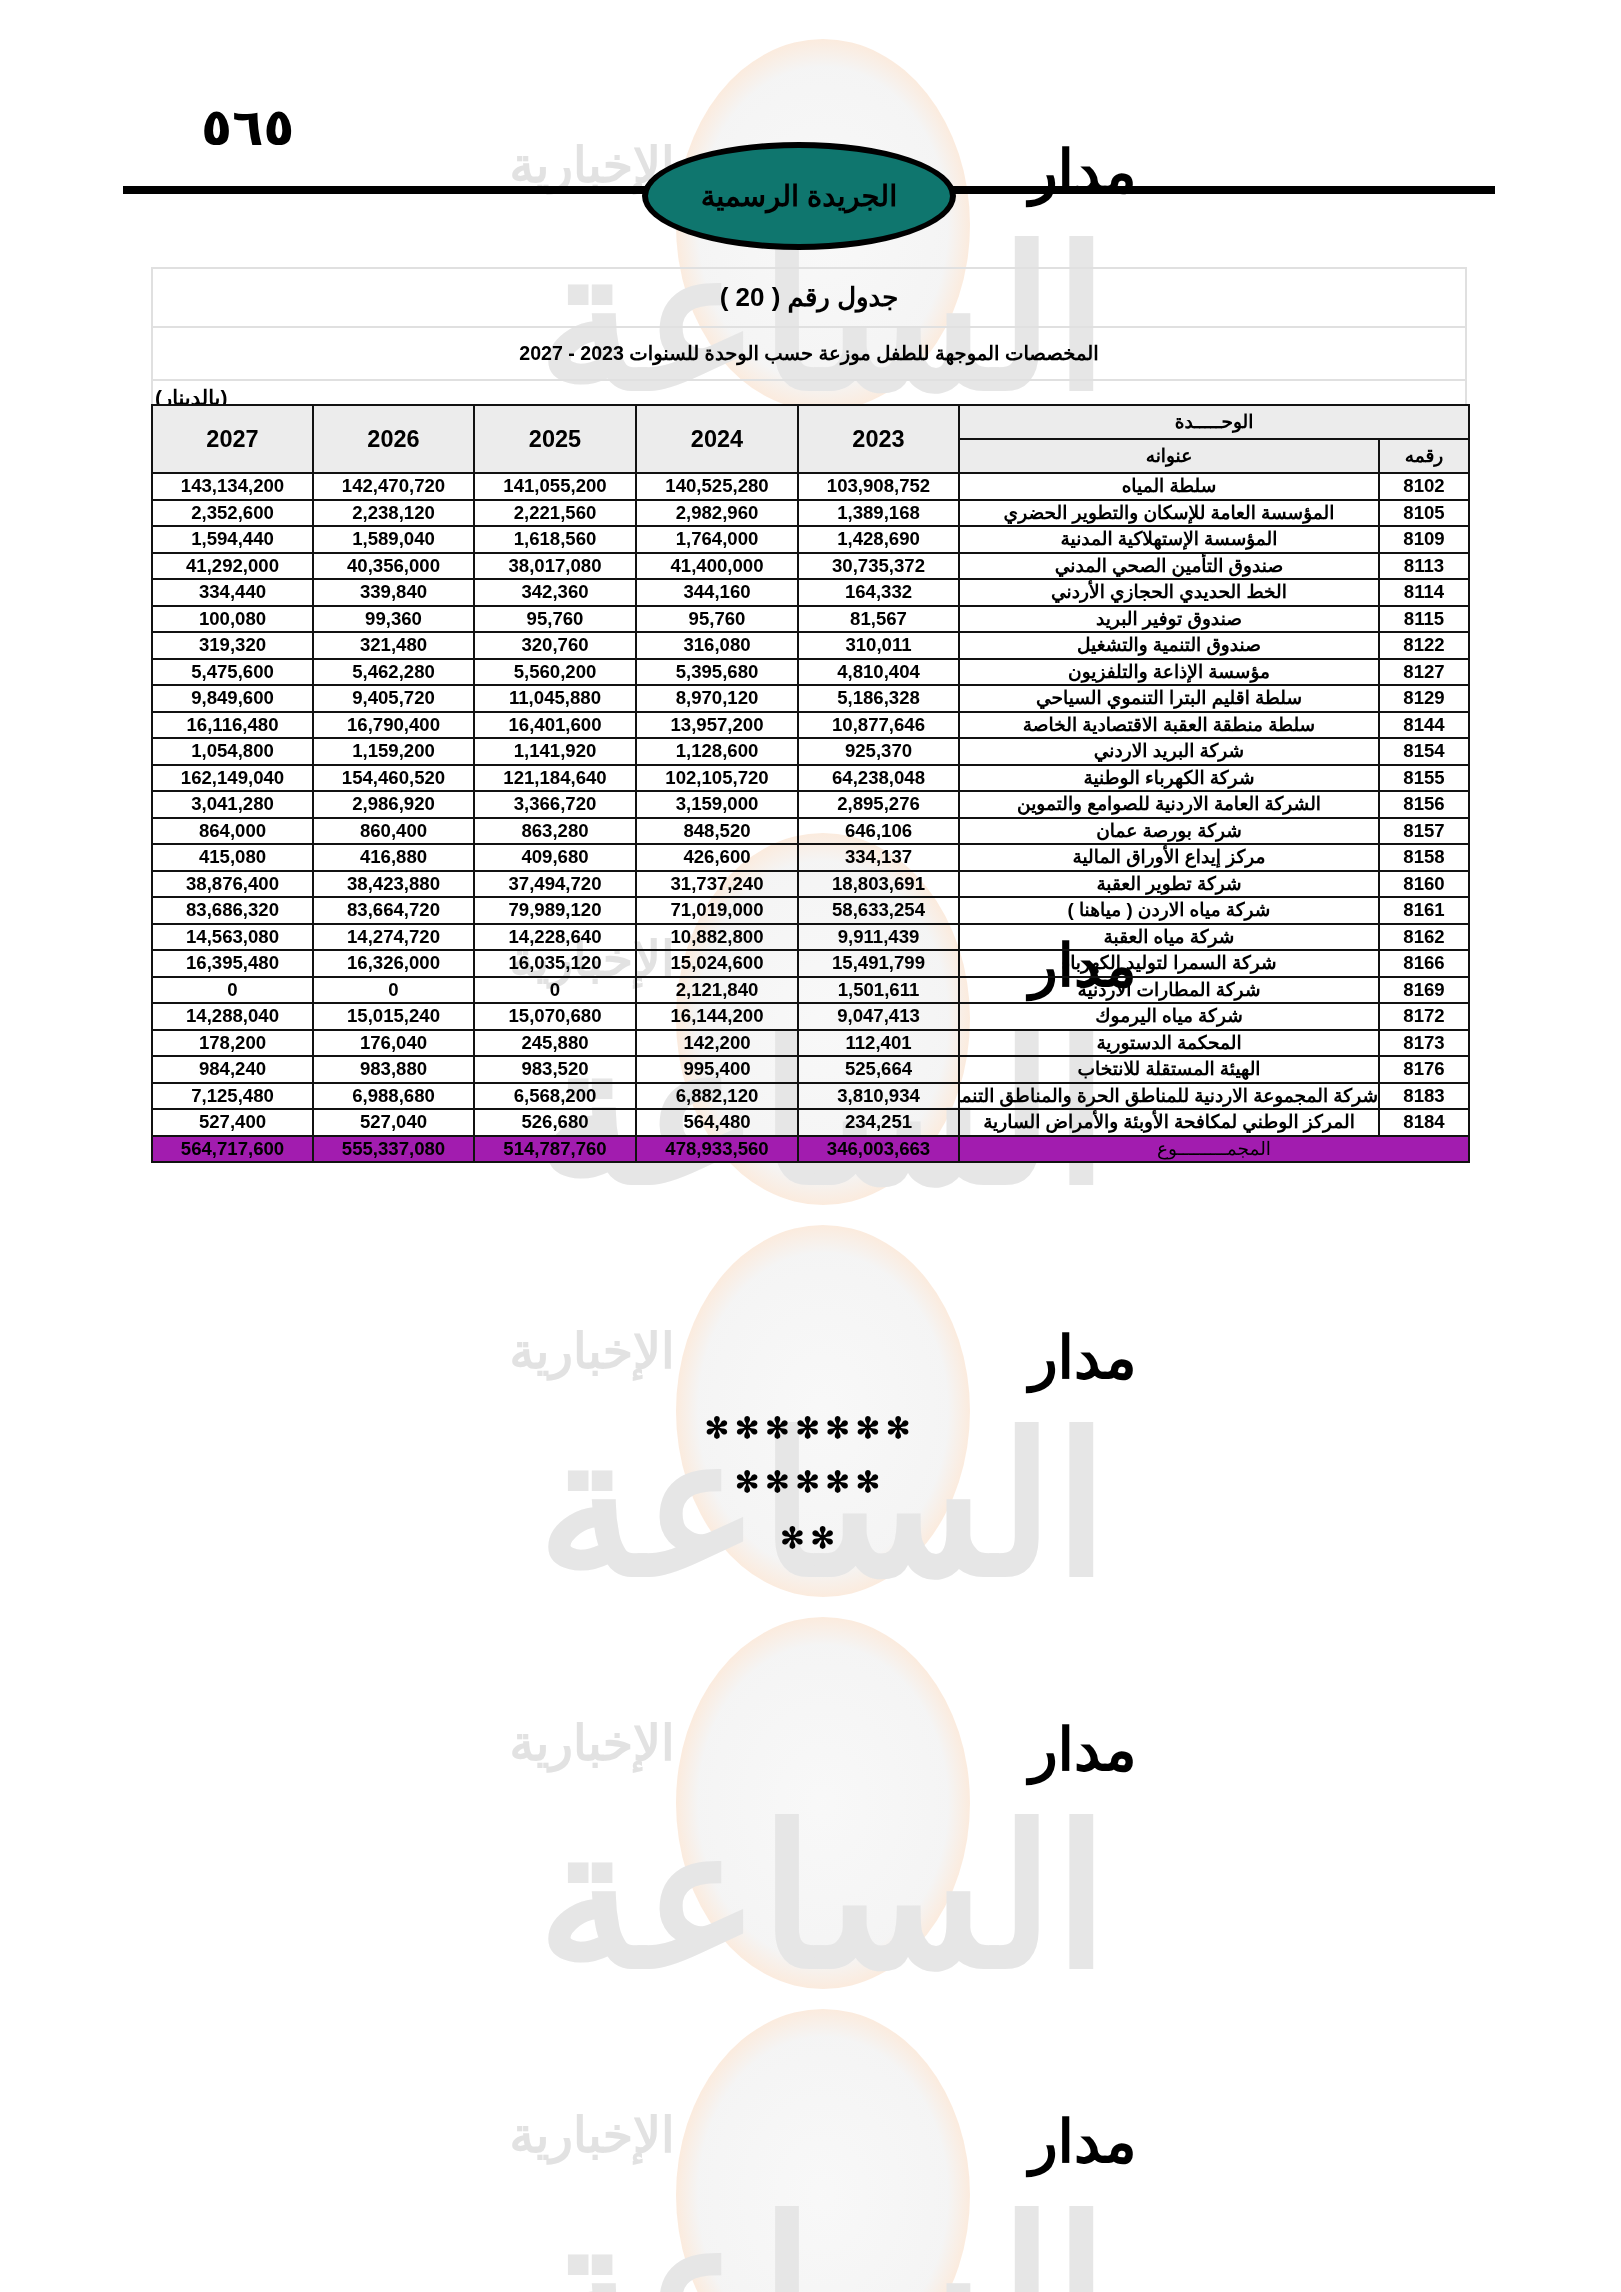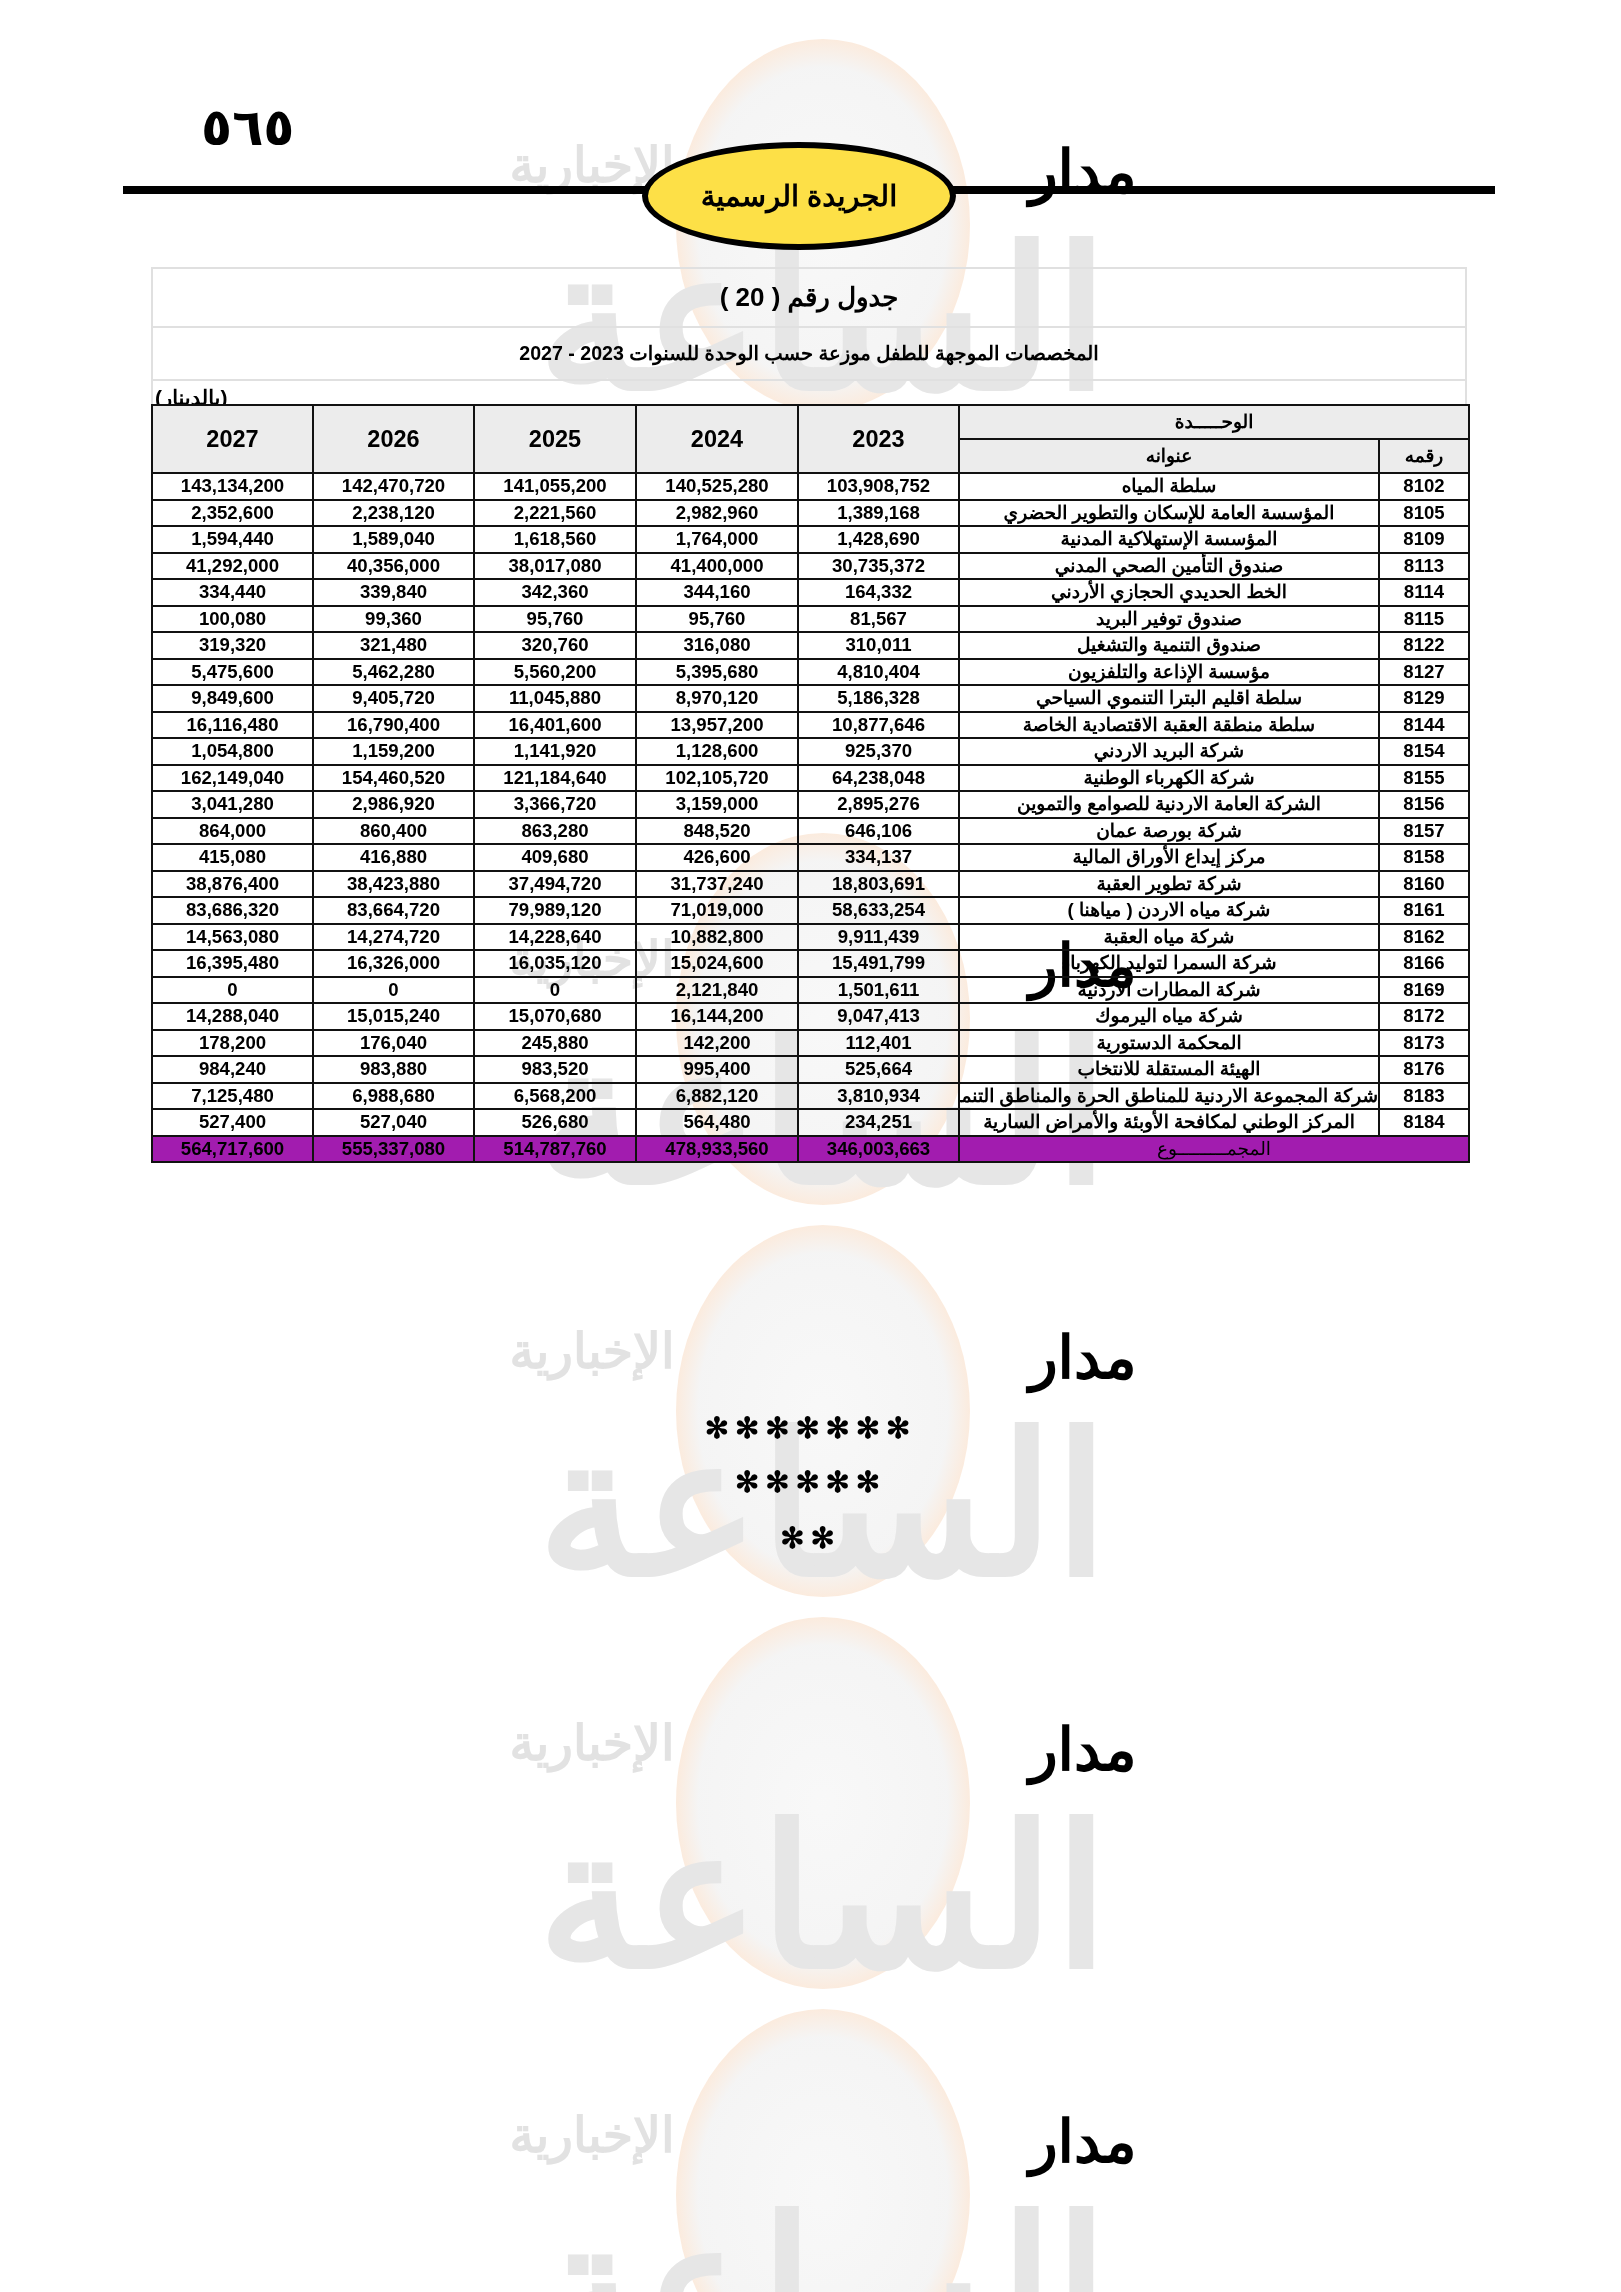"الجريدة الرسمية" .oval { background: #fde047 -> #0f766e }
